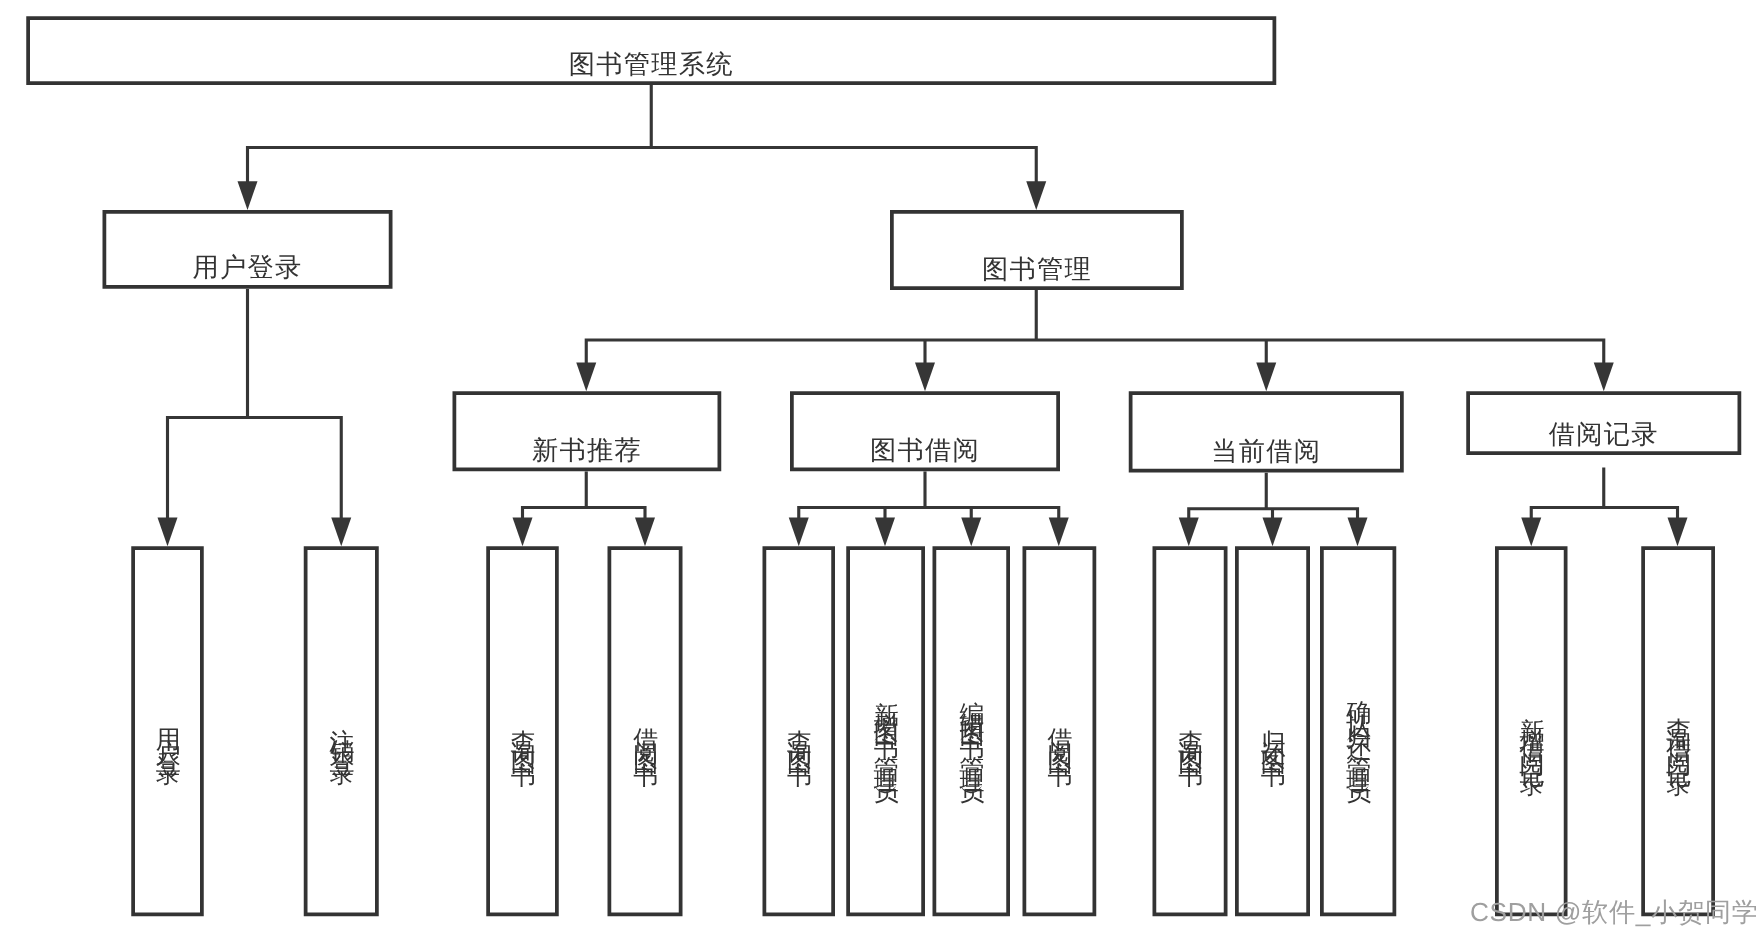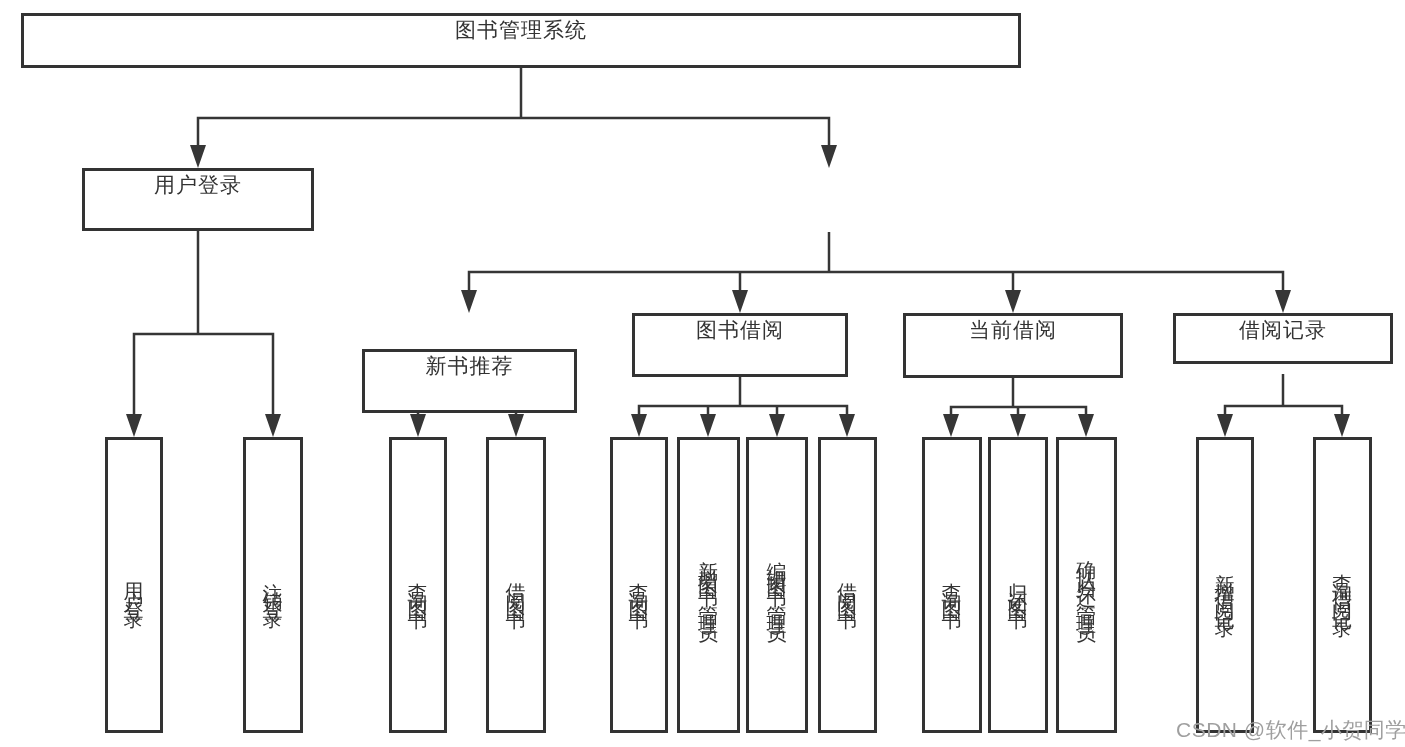"图书管理系统" .hbox { align-items: flex-start -> flex-end }
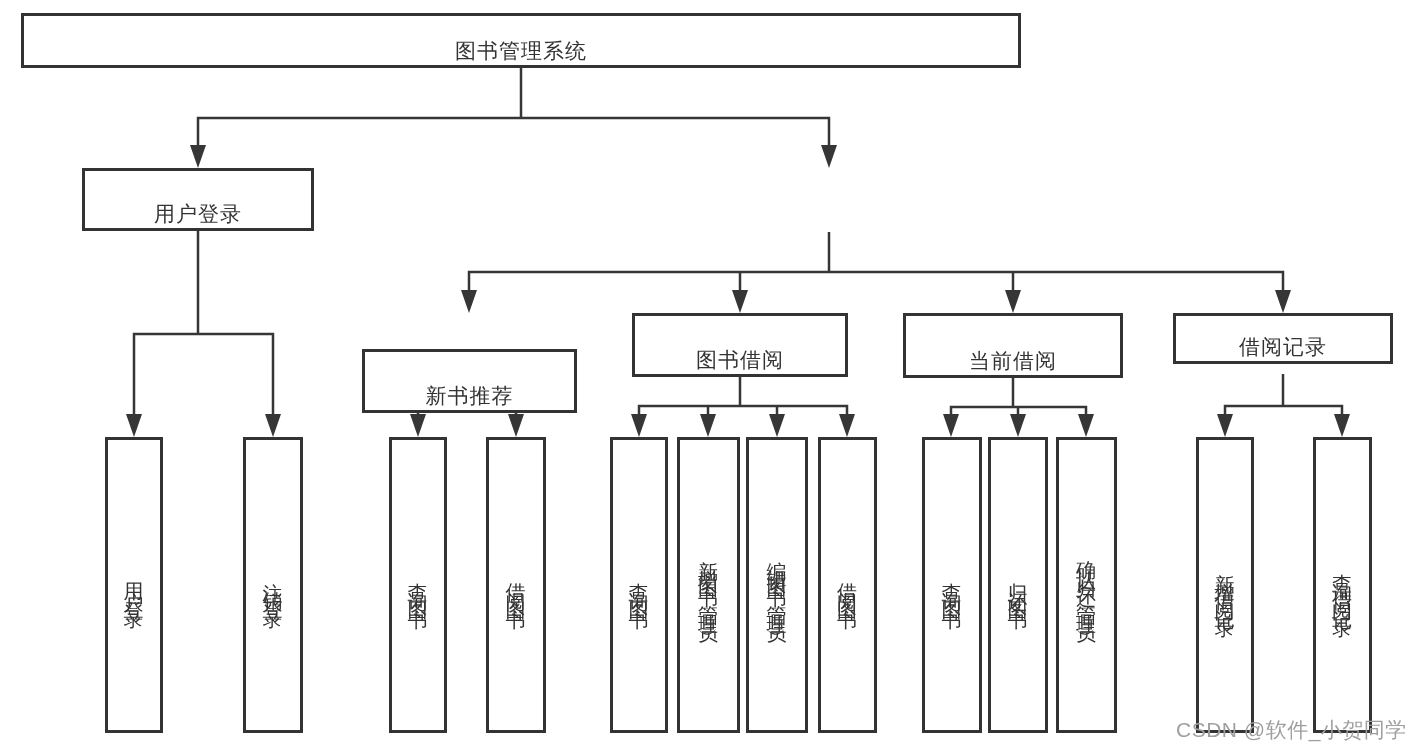"图书管理" div.hbox { html: none -> <div> <span>图书管理</span> </div> }
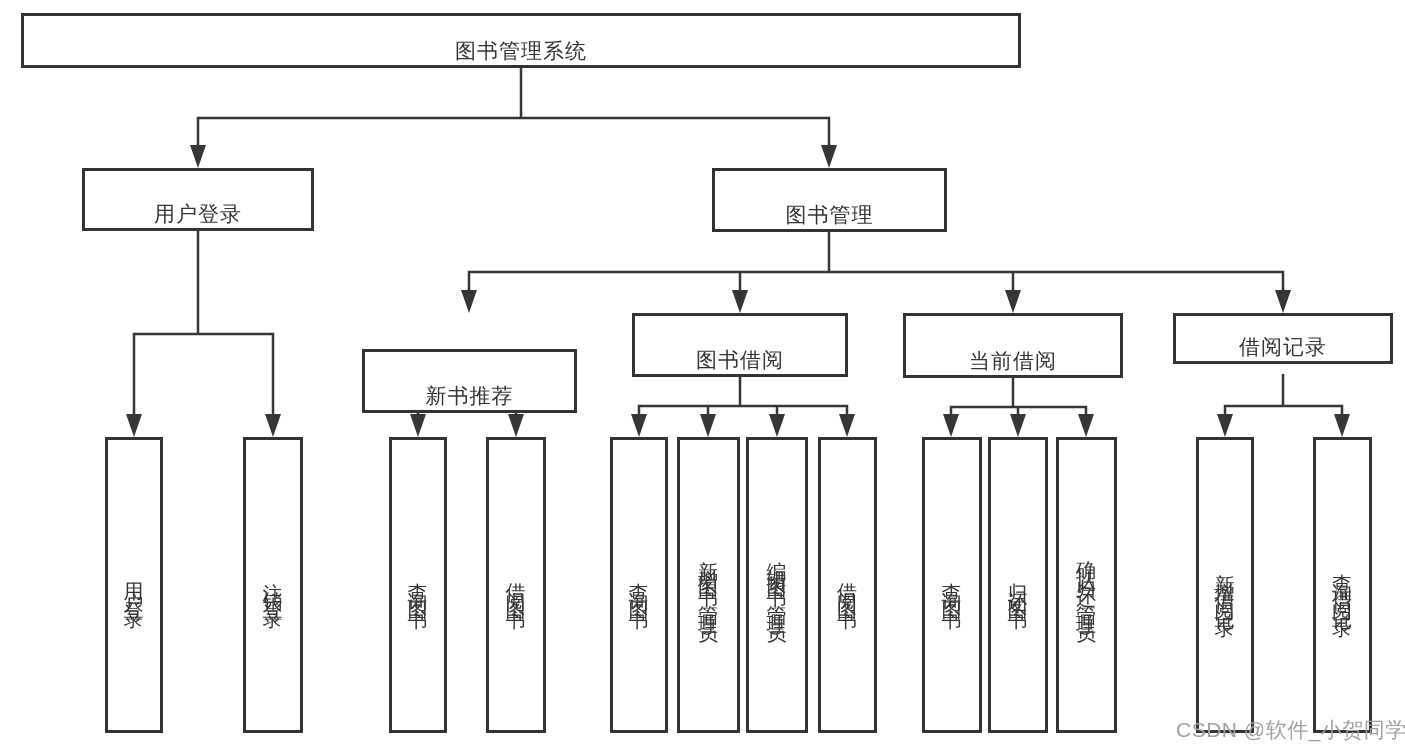"新书推荐" div.hbox { margin-top: 36px -> none }
